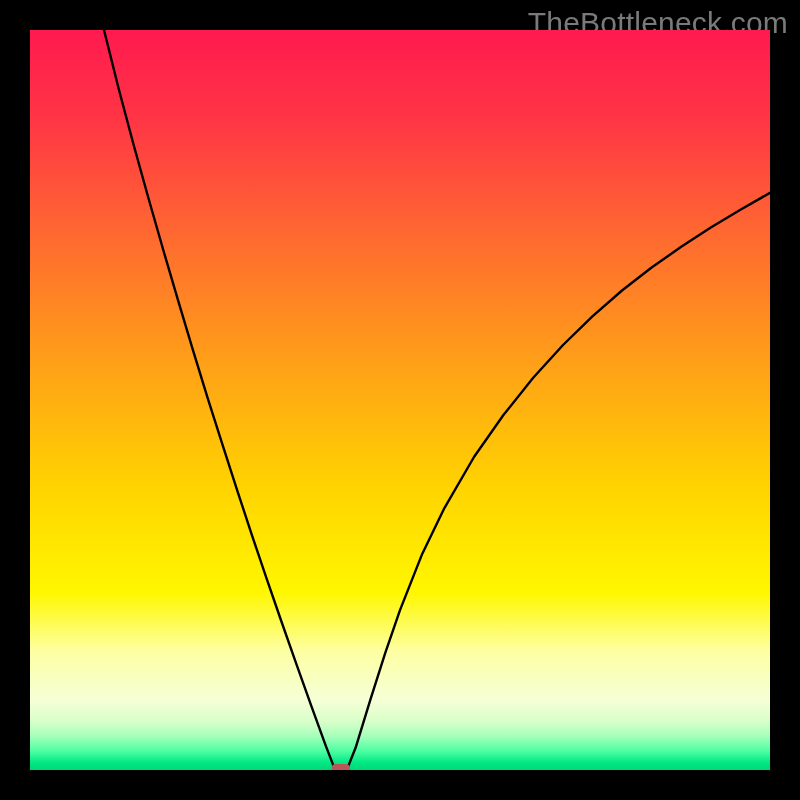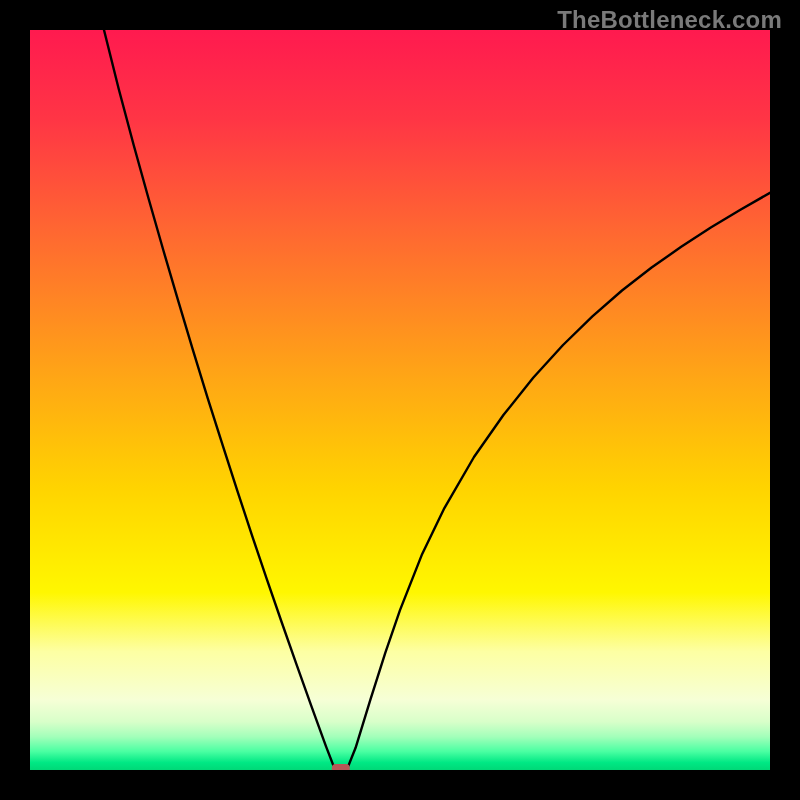"TheBottleneck.com" .watermark { font-size: 24px -> 30px; font-weight: 700 -> 400; right: 18px -> 12px }
